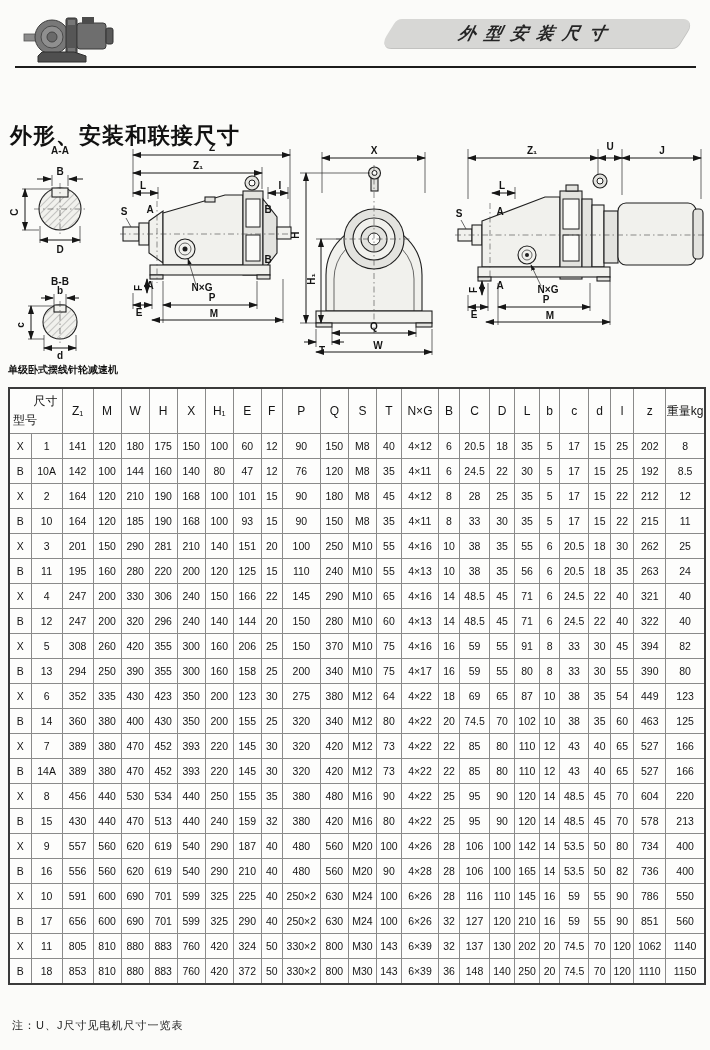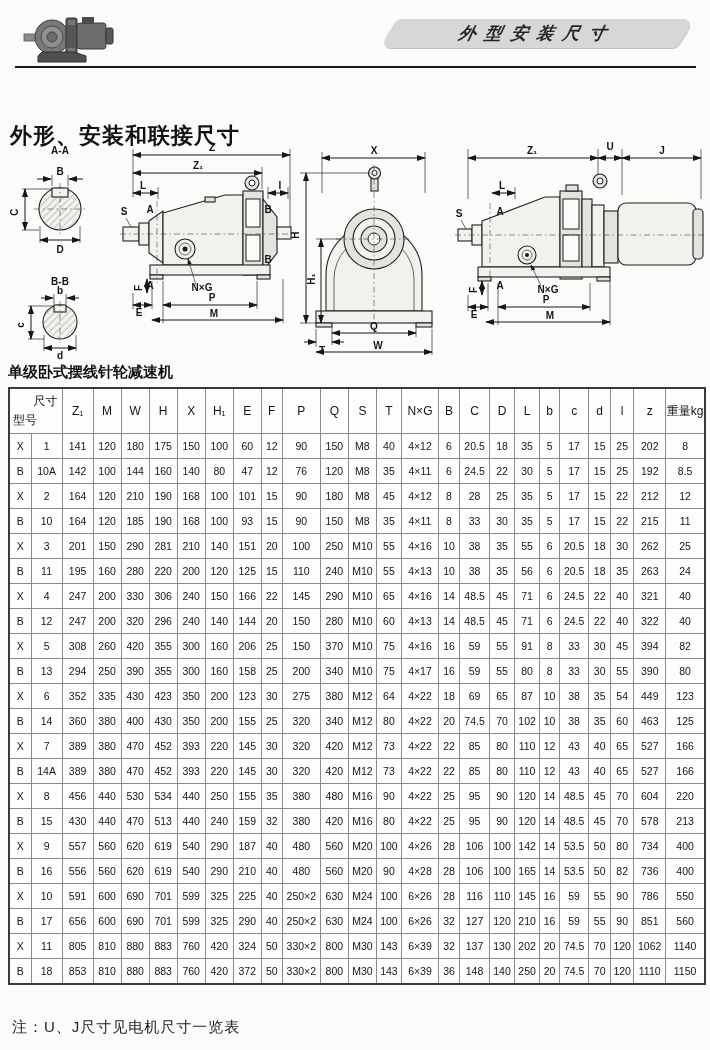"单级卧式摆线针轮减速机" .tbl-subtitle { font-size: 15px -> 10px }
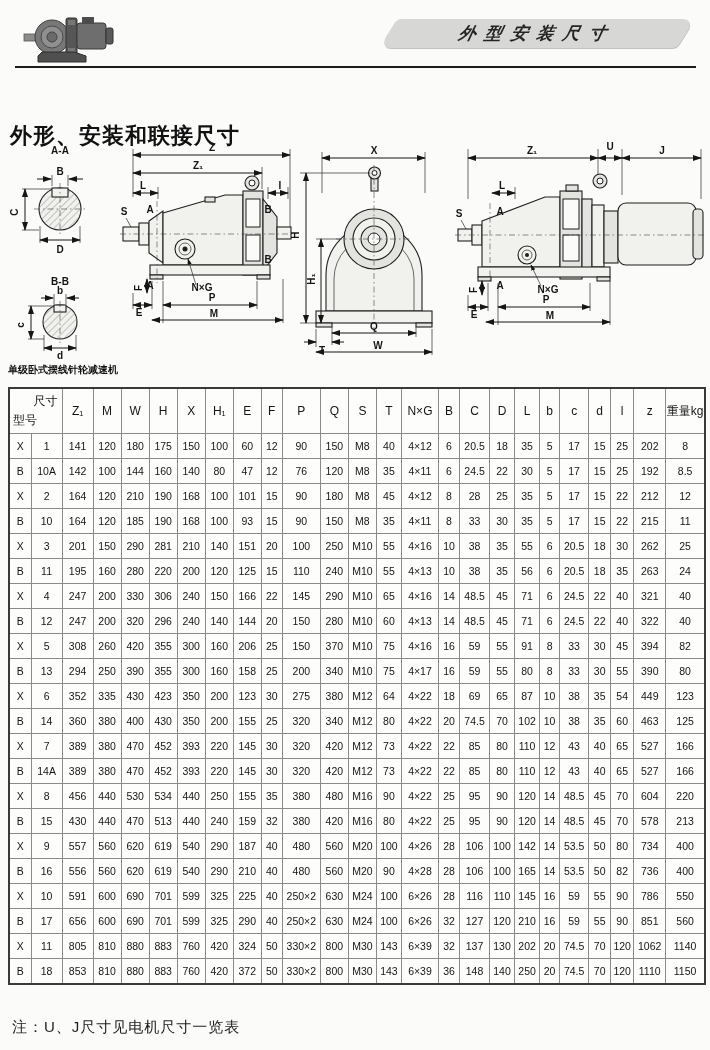"注：U、J尺寸见电机尺寸一览表" .note { font-size: 15px -> 11px }
